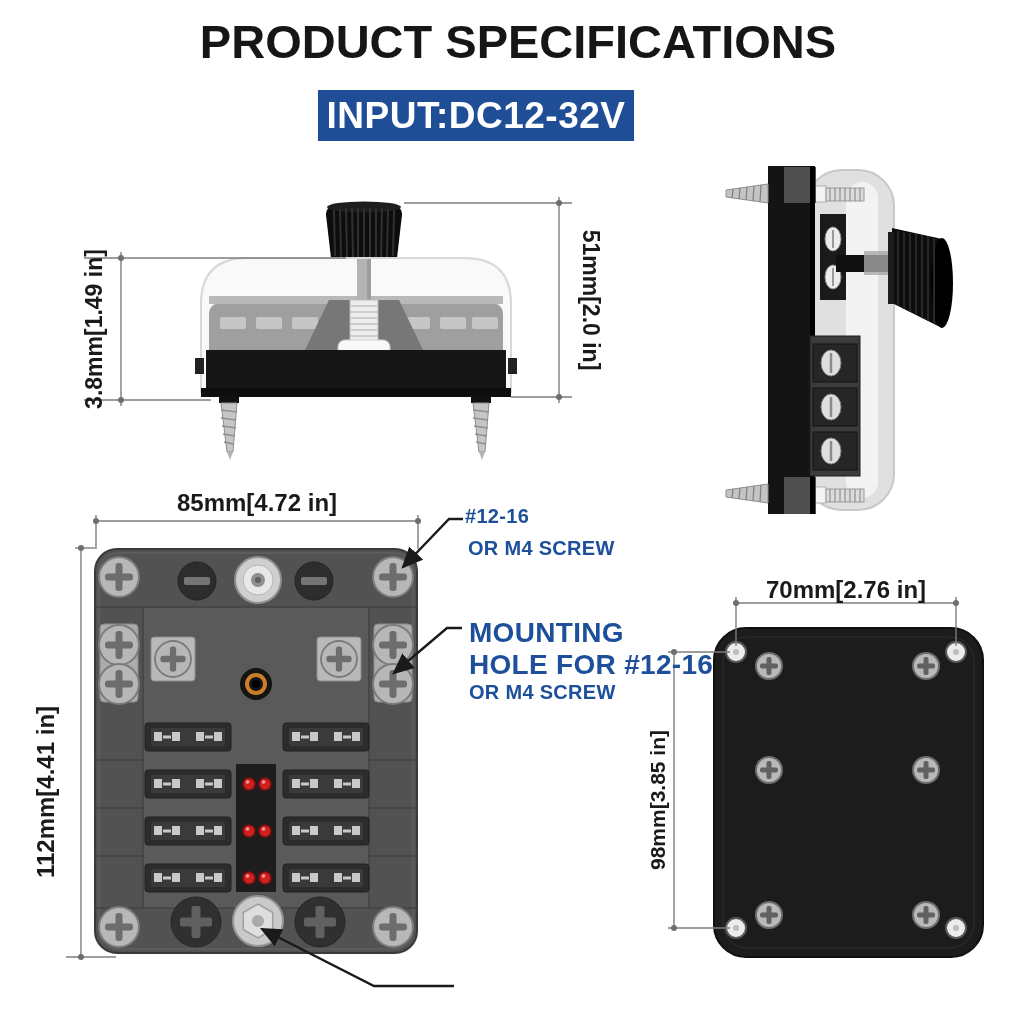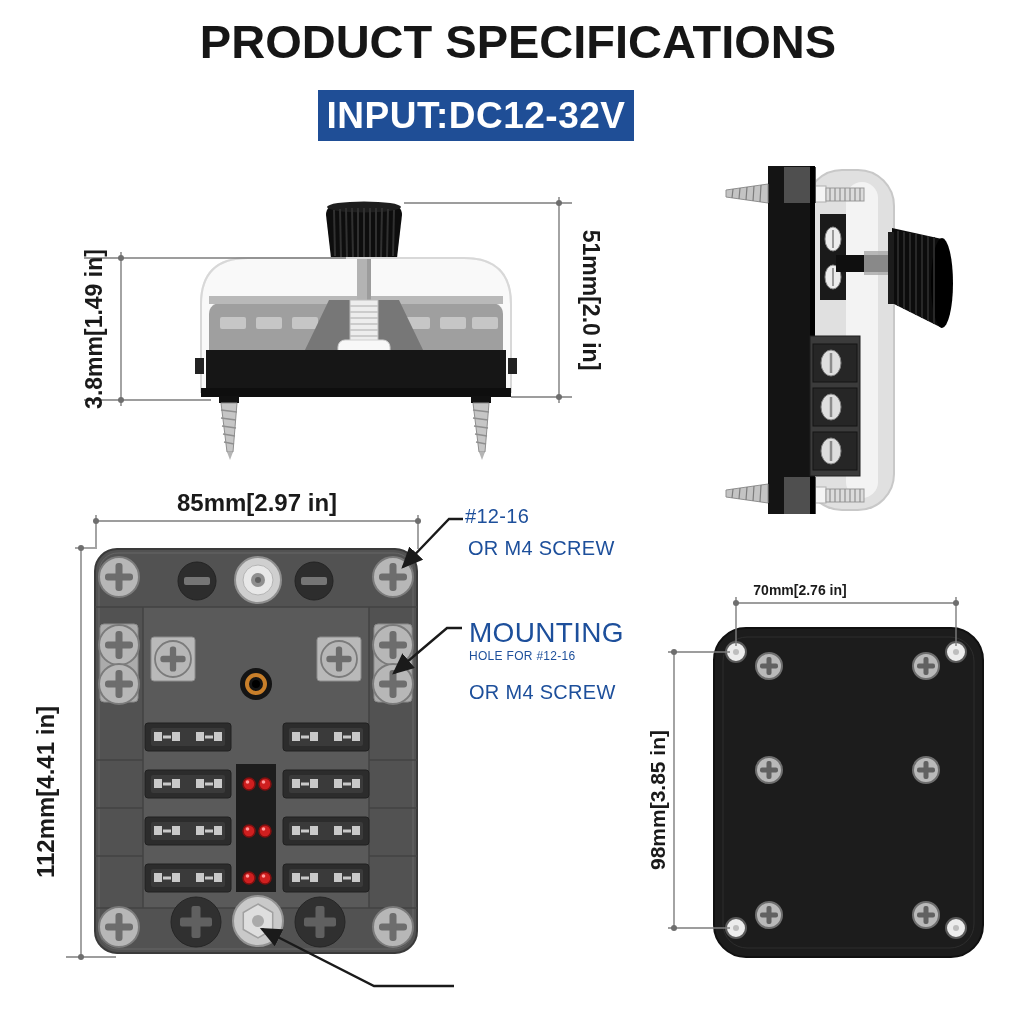"85mm[2.97 in]" div.dim-label { text: 2.97 -> 4.72 }
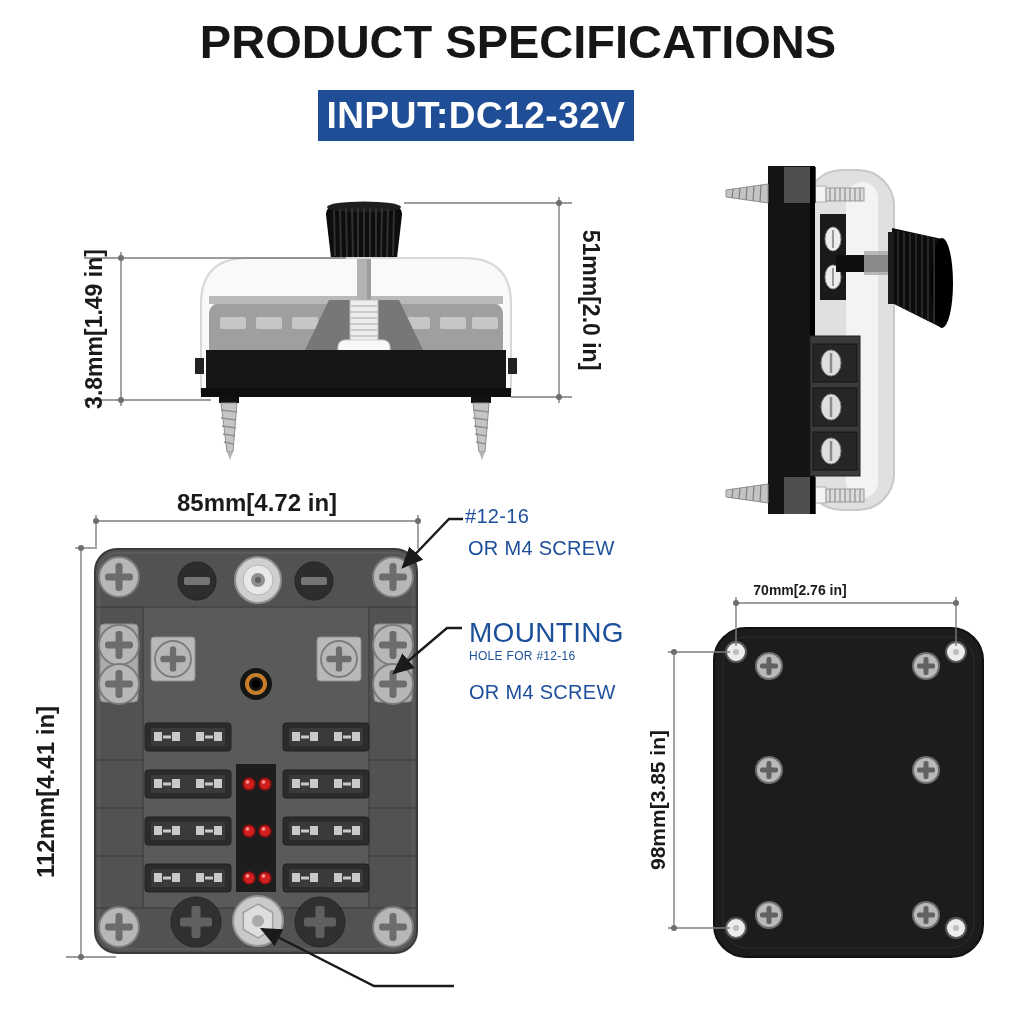"#12-16" .ann { font-weight: normal -> bold }
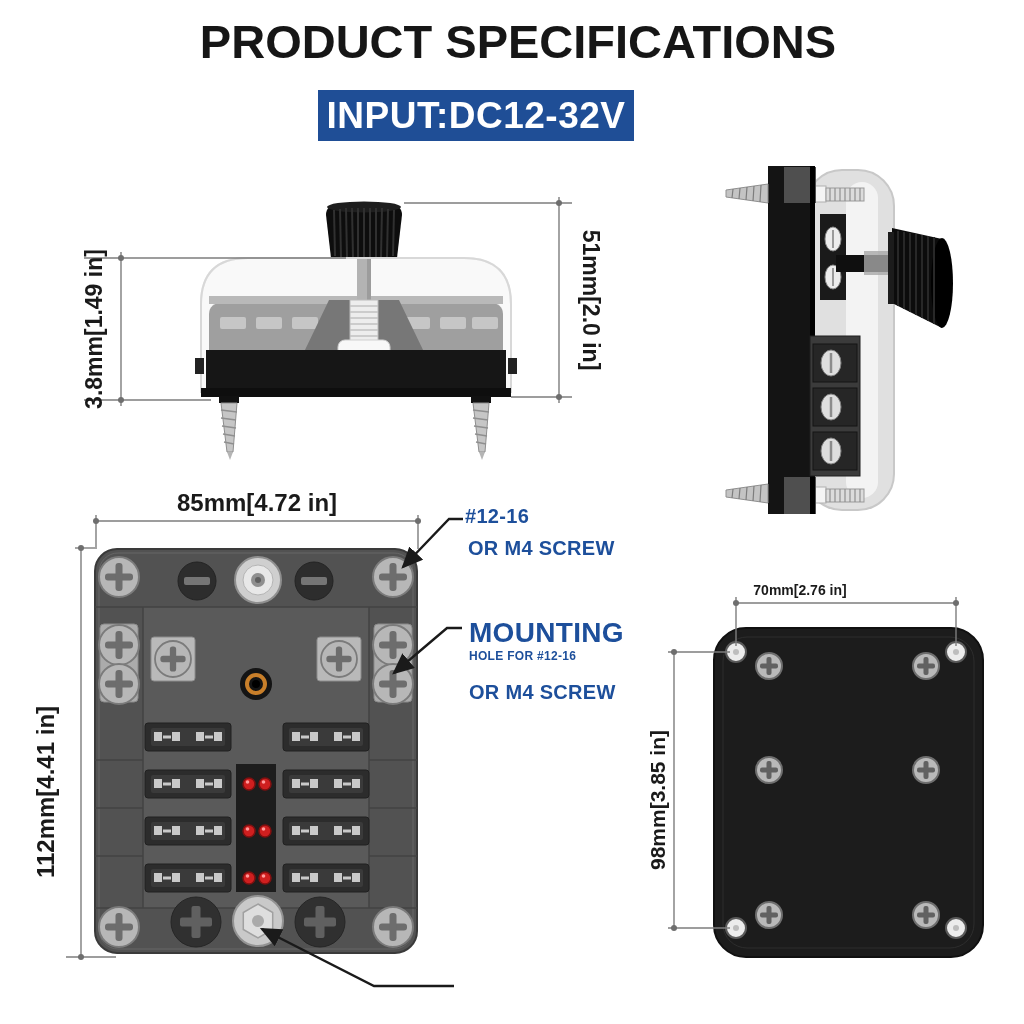"70mm[2.76 in]" div.dim-label { font-size: 14px -> 24px; left: 794px -> 840px }
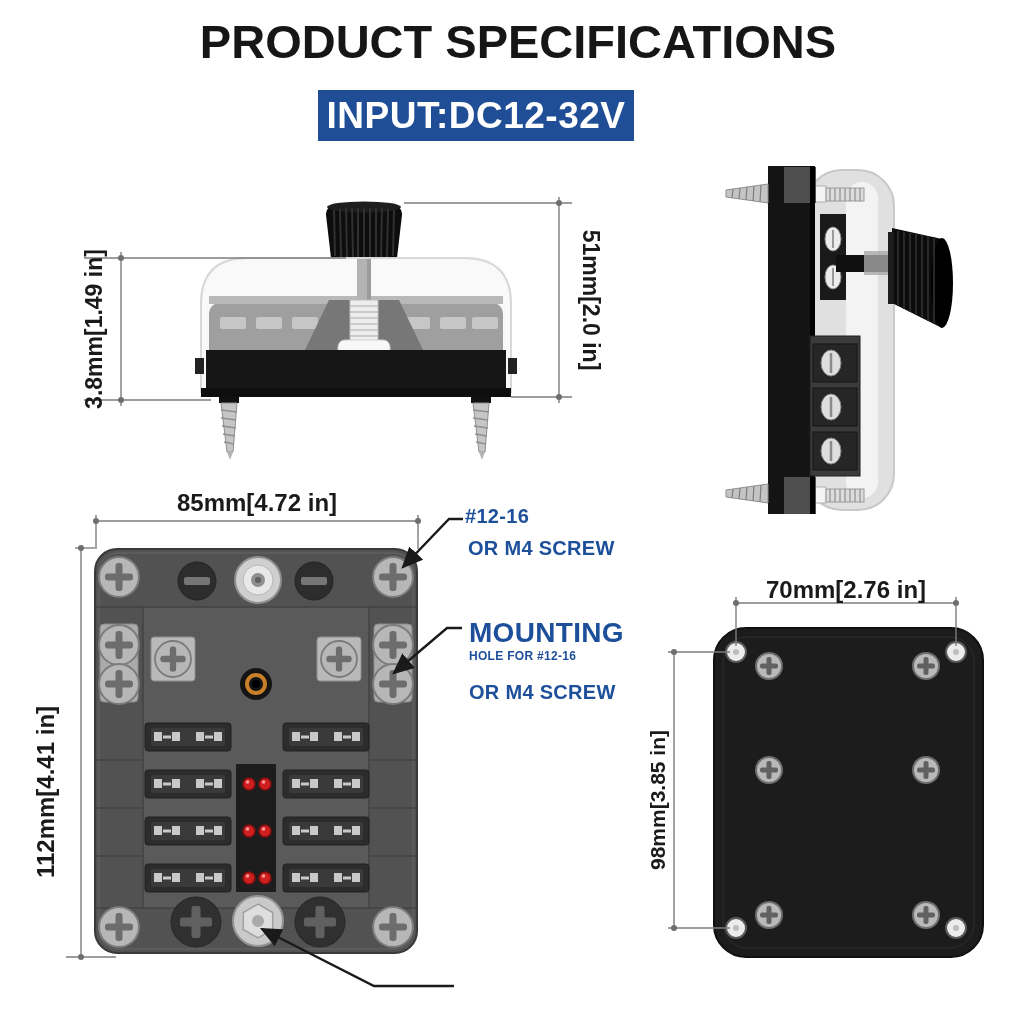"HOLE FOR #12-16" div.ann { font-size: 12px -> 28px }
